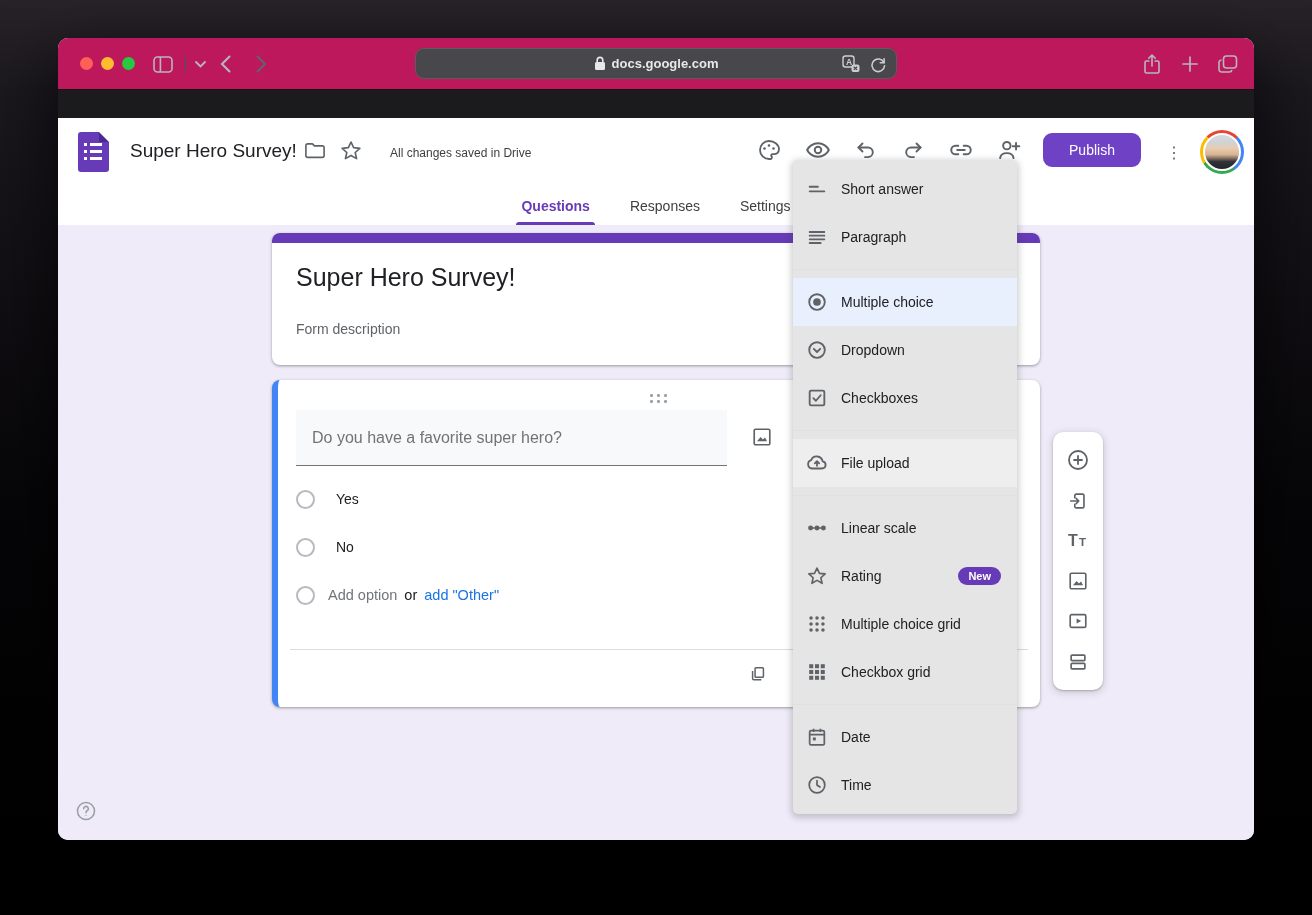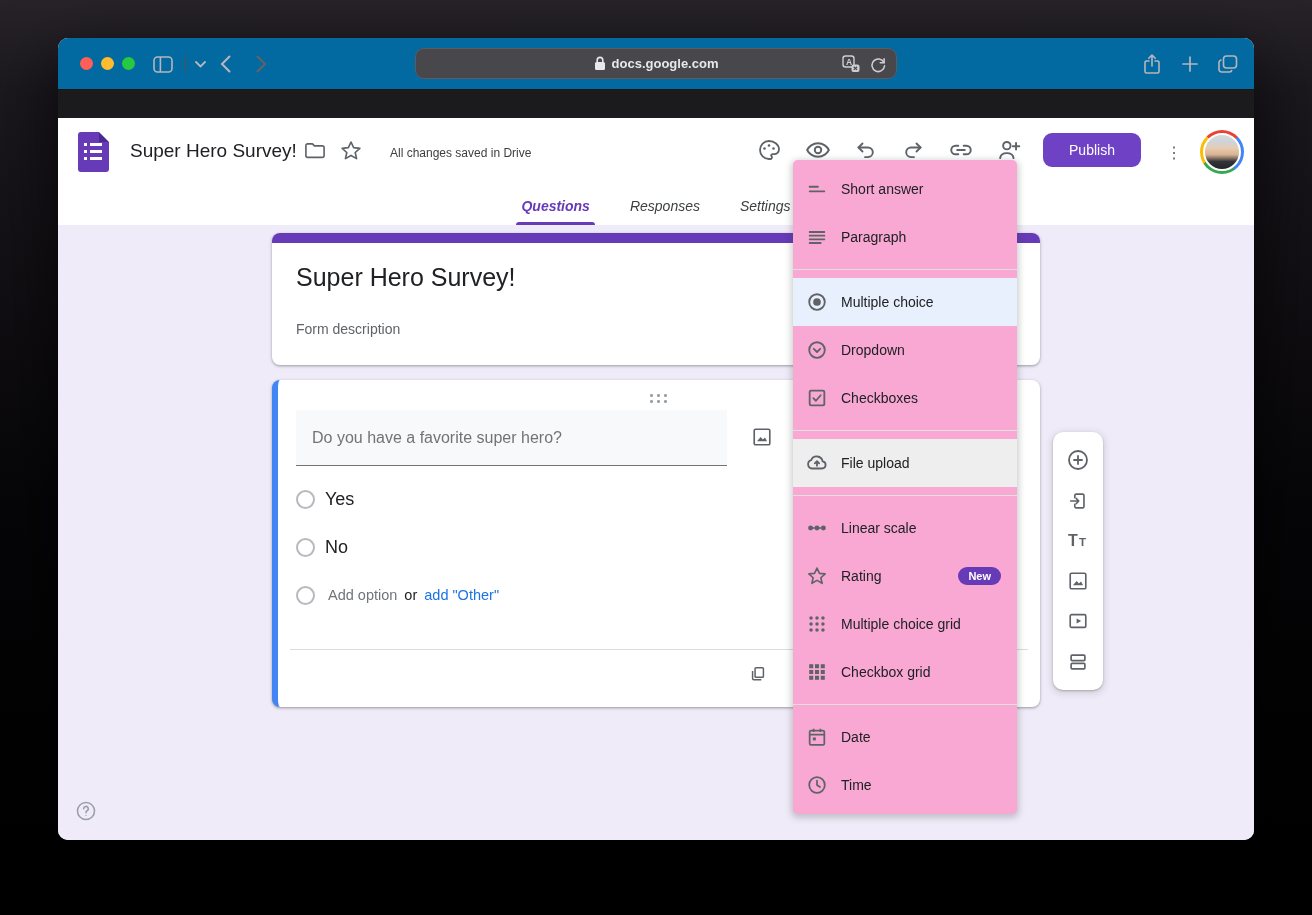"docs.google.com" .titlebar { background: #0369a1 -> #be185d }
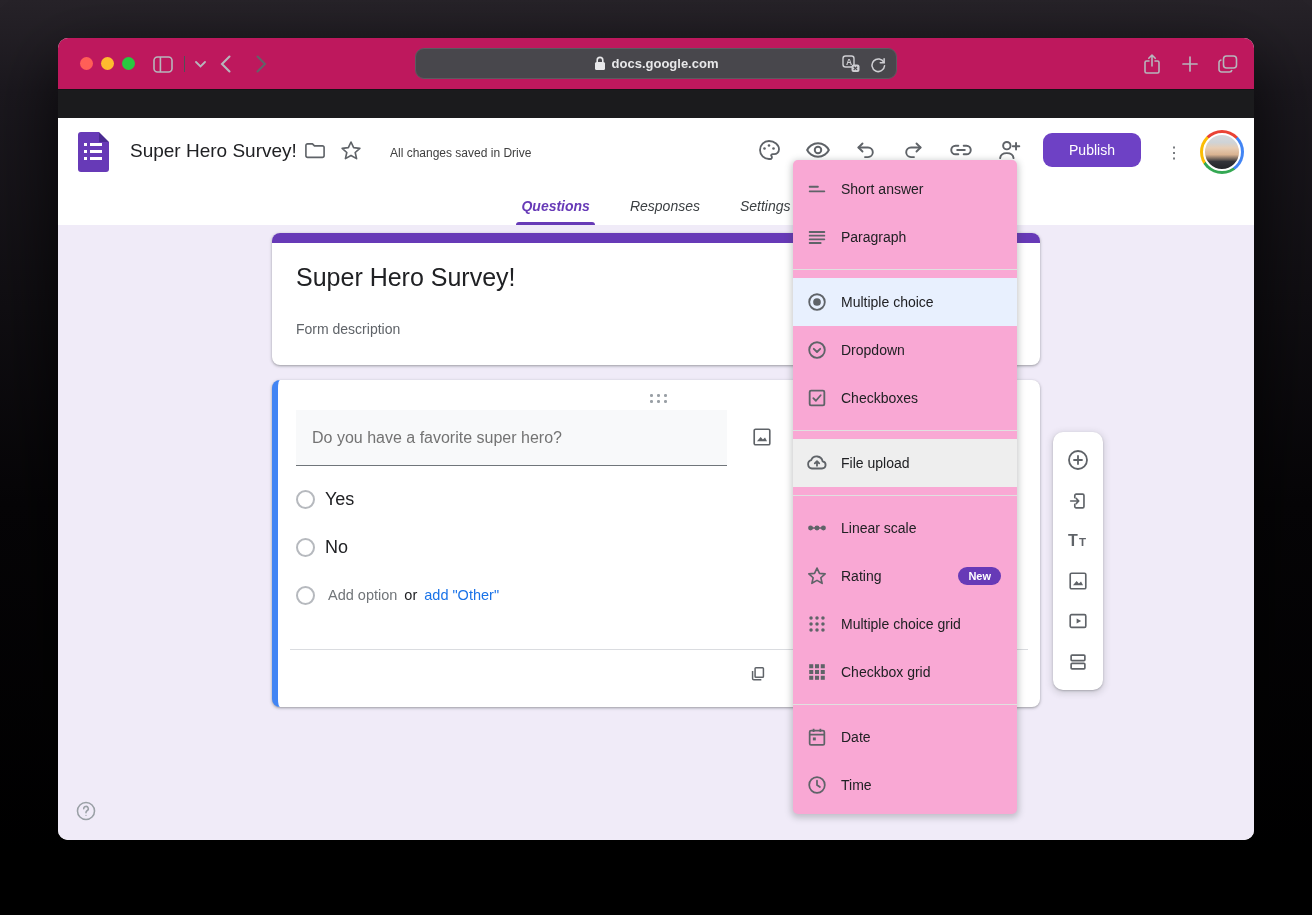"Short answer" .type-menu { background: #f9a8d4 -> #e5e5e5 }
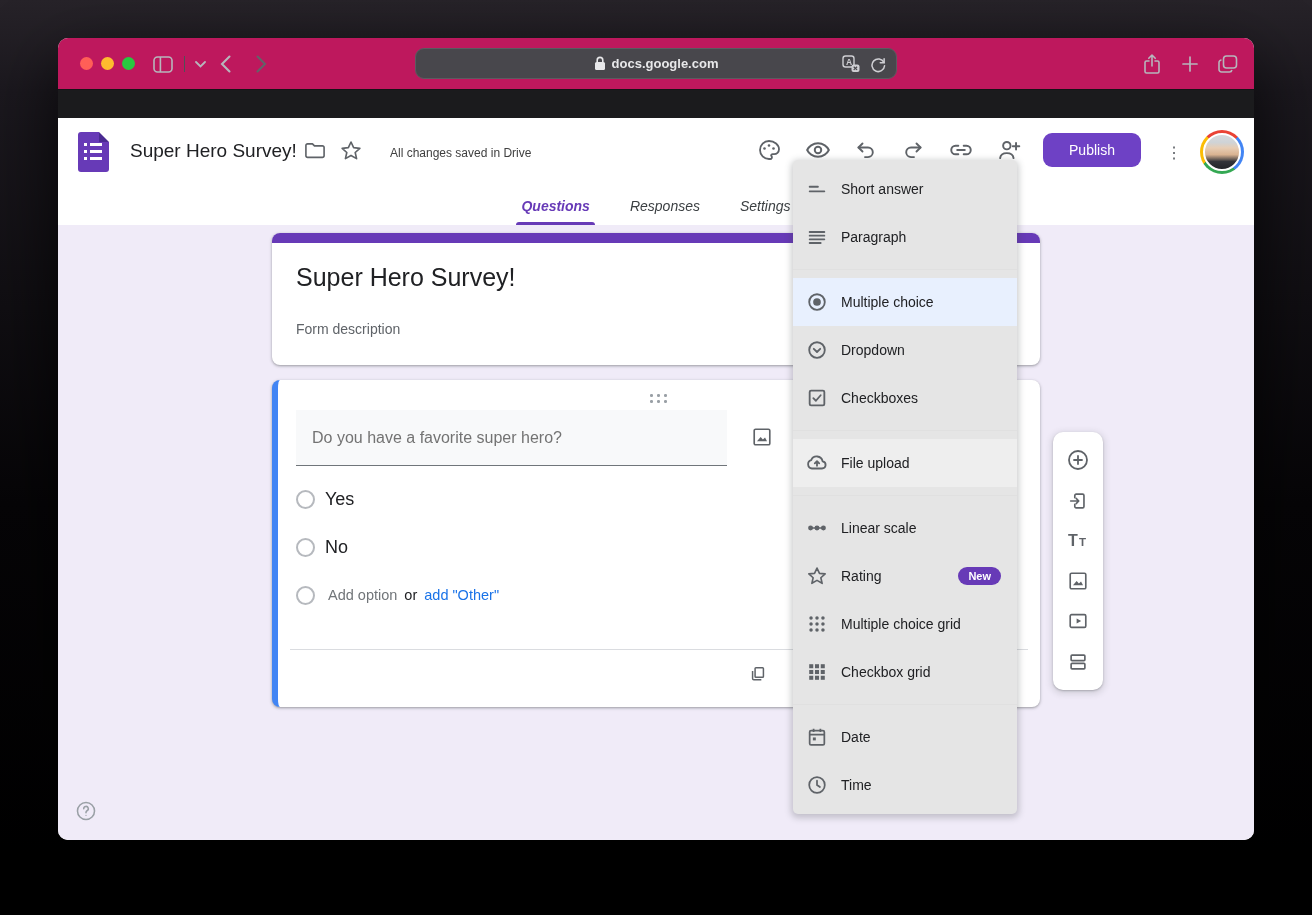"Questions" .tab { font-style: italic -> none }
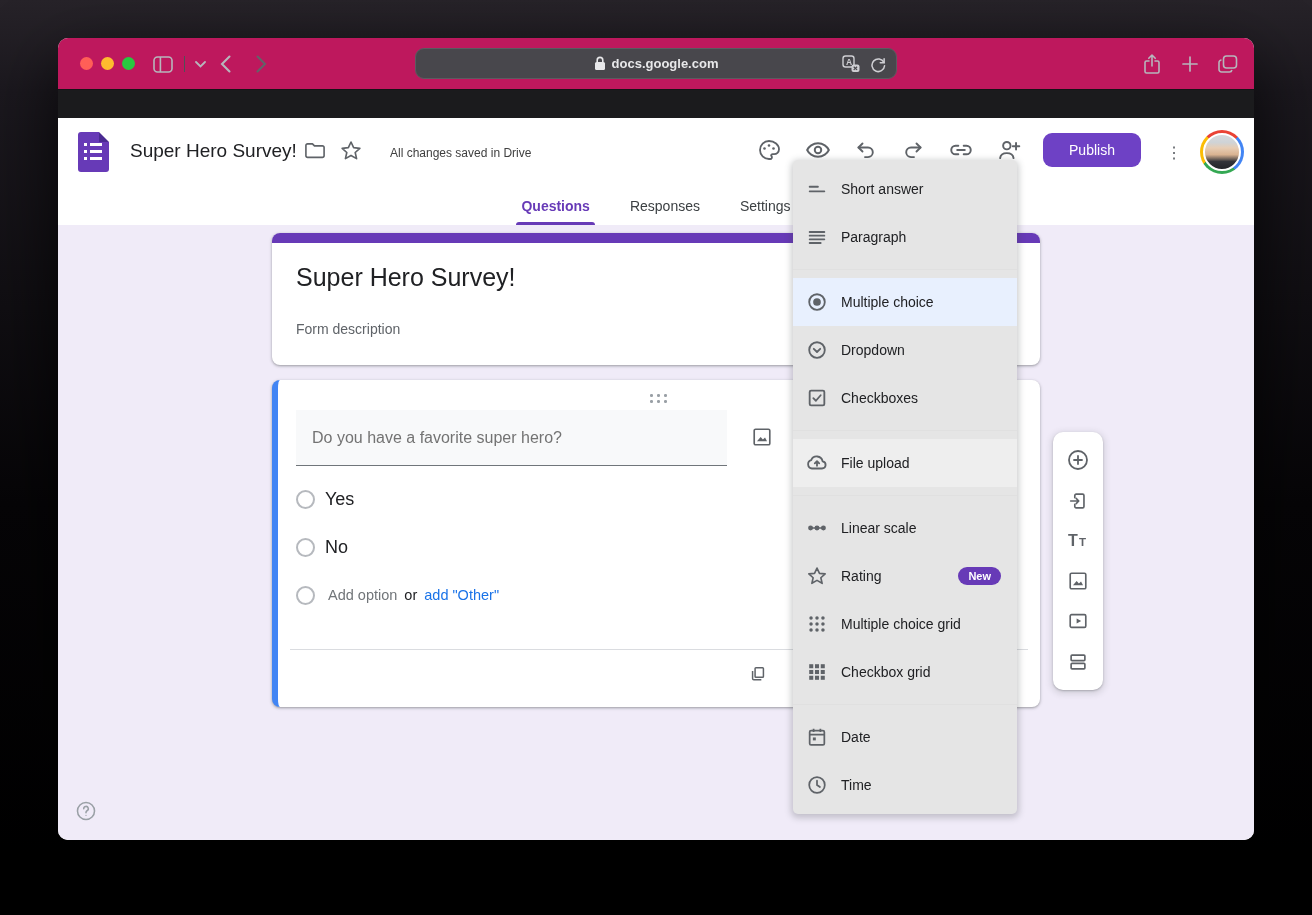"Yes" .opt-label { font-size: 18px -> 14px; margin-left: 10px -> 21px }
